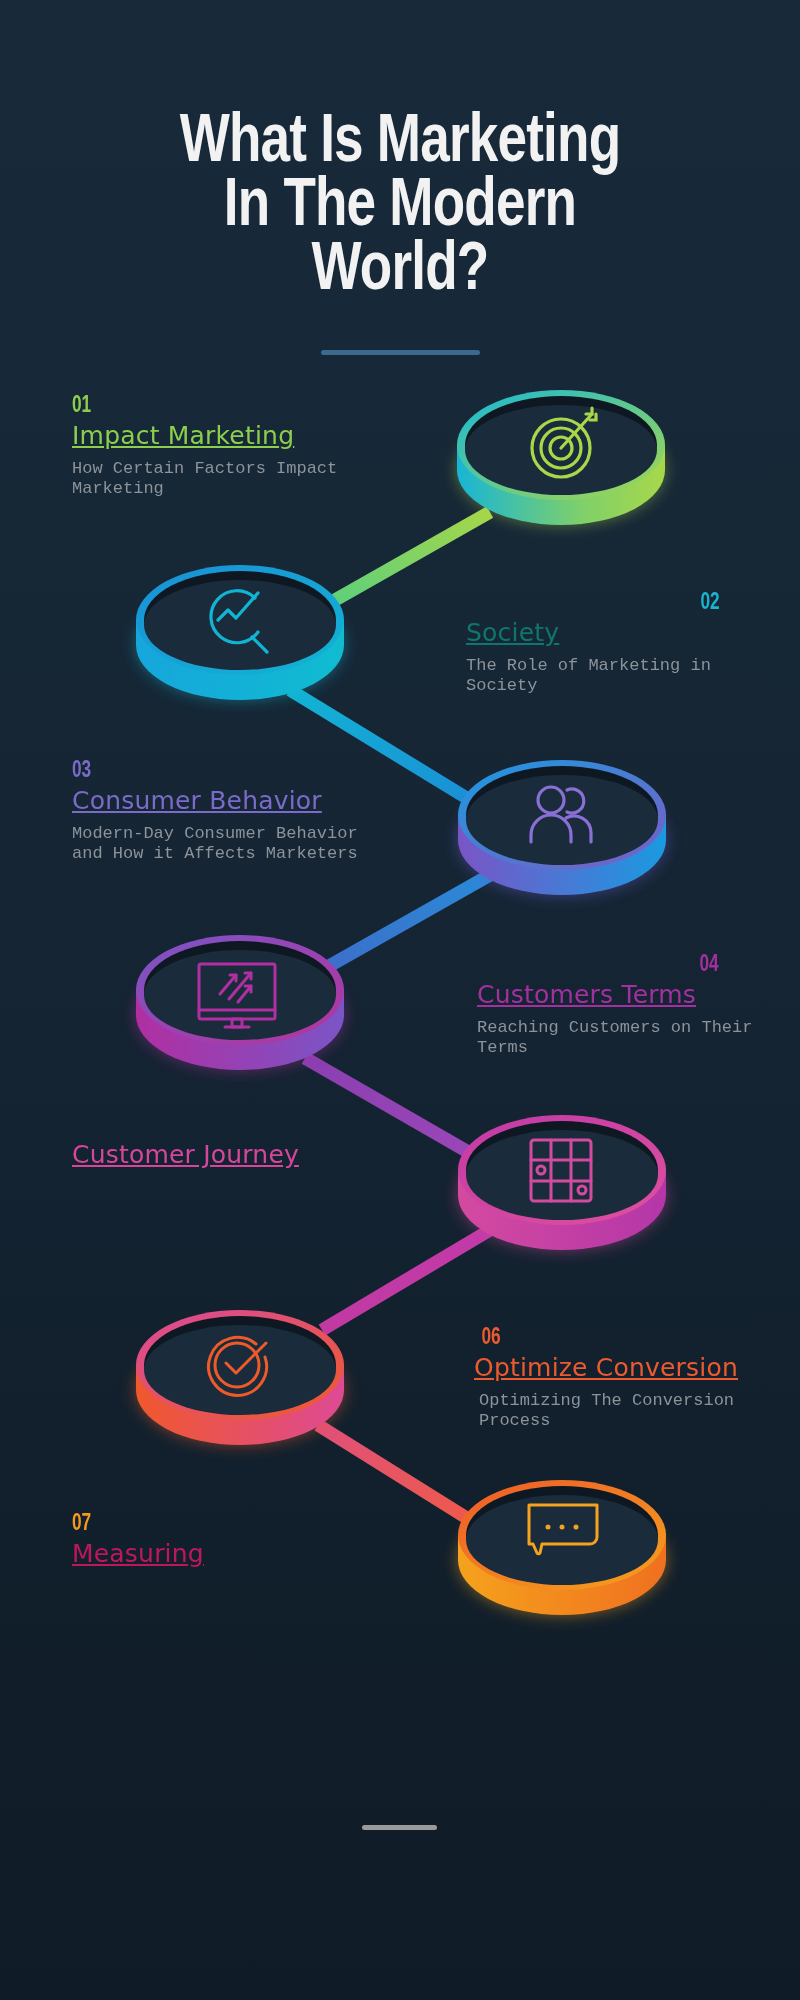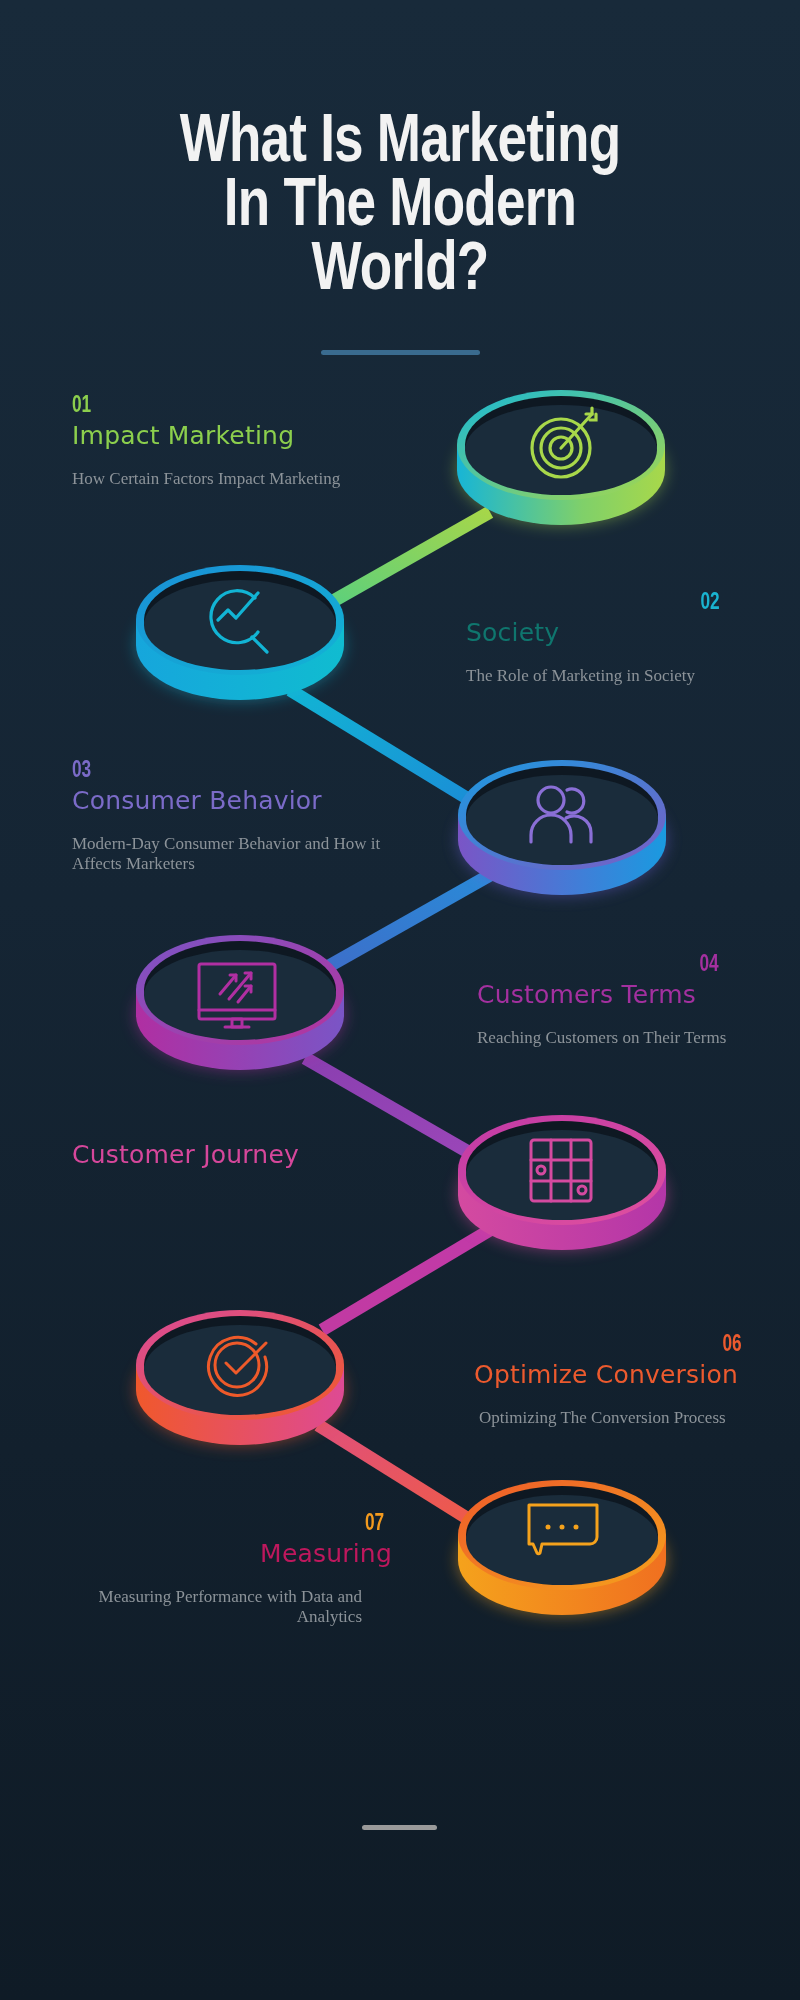"Impact Marketing" .heading { text-decoration: none -> underline }
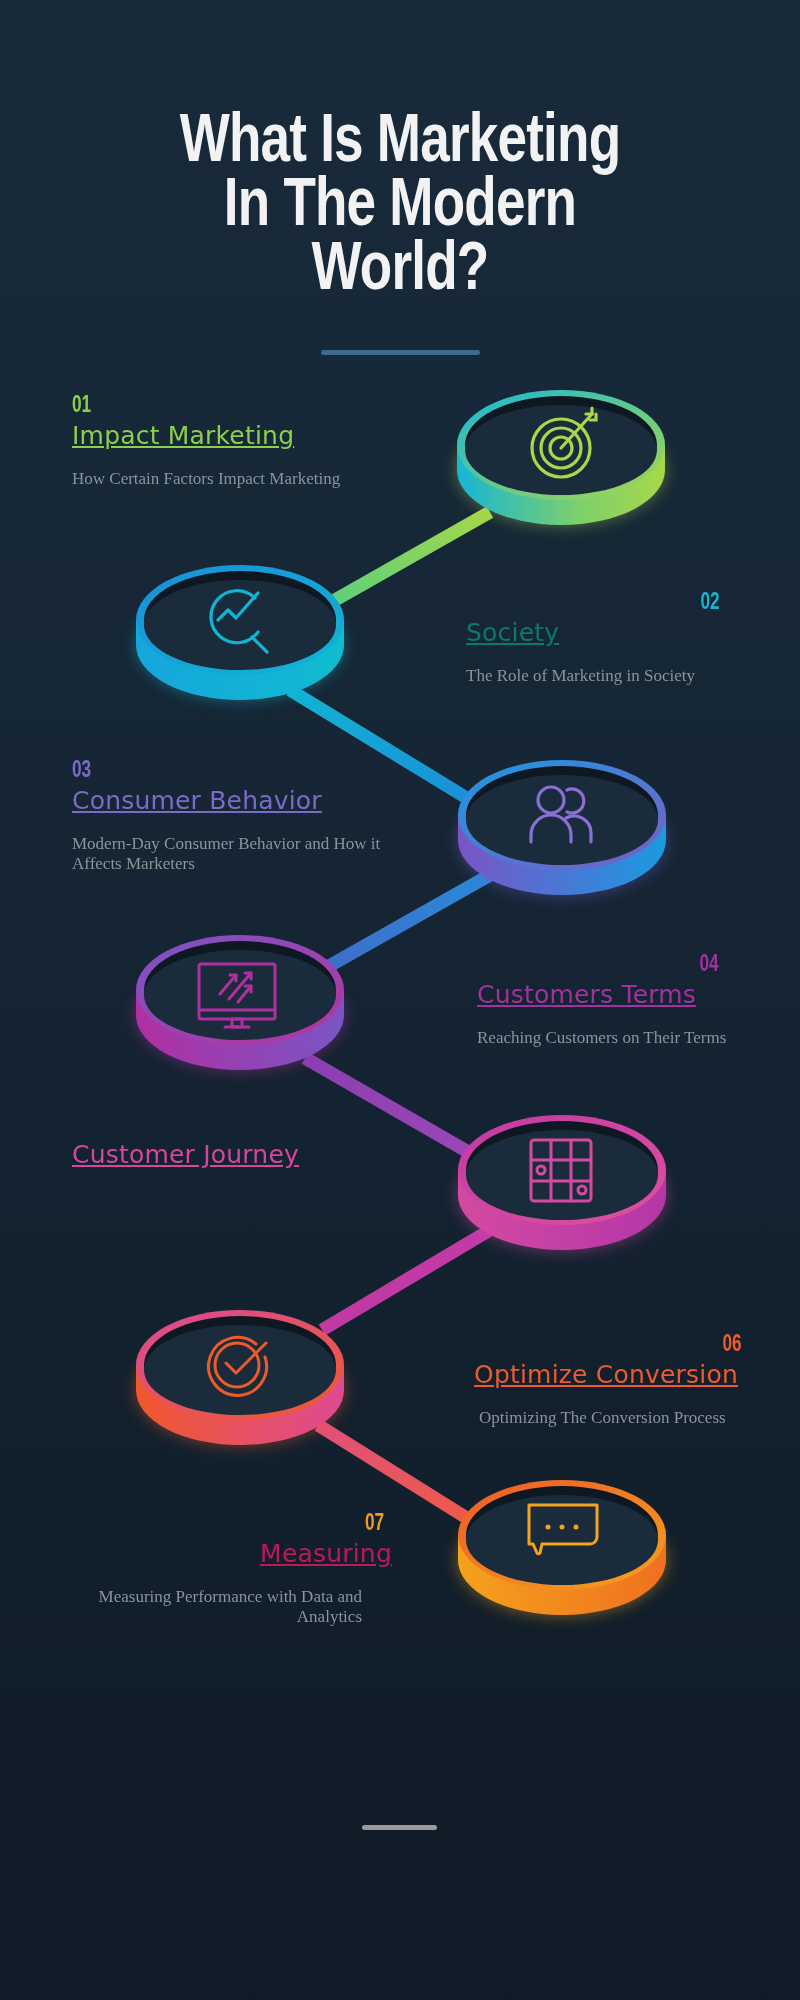"How Certain Factors Impact Marketing" .sub { font-family: Liberation Serif, serif -> Liberation Mono, monospace; margin-top: 18px -> 8px }
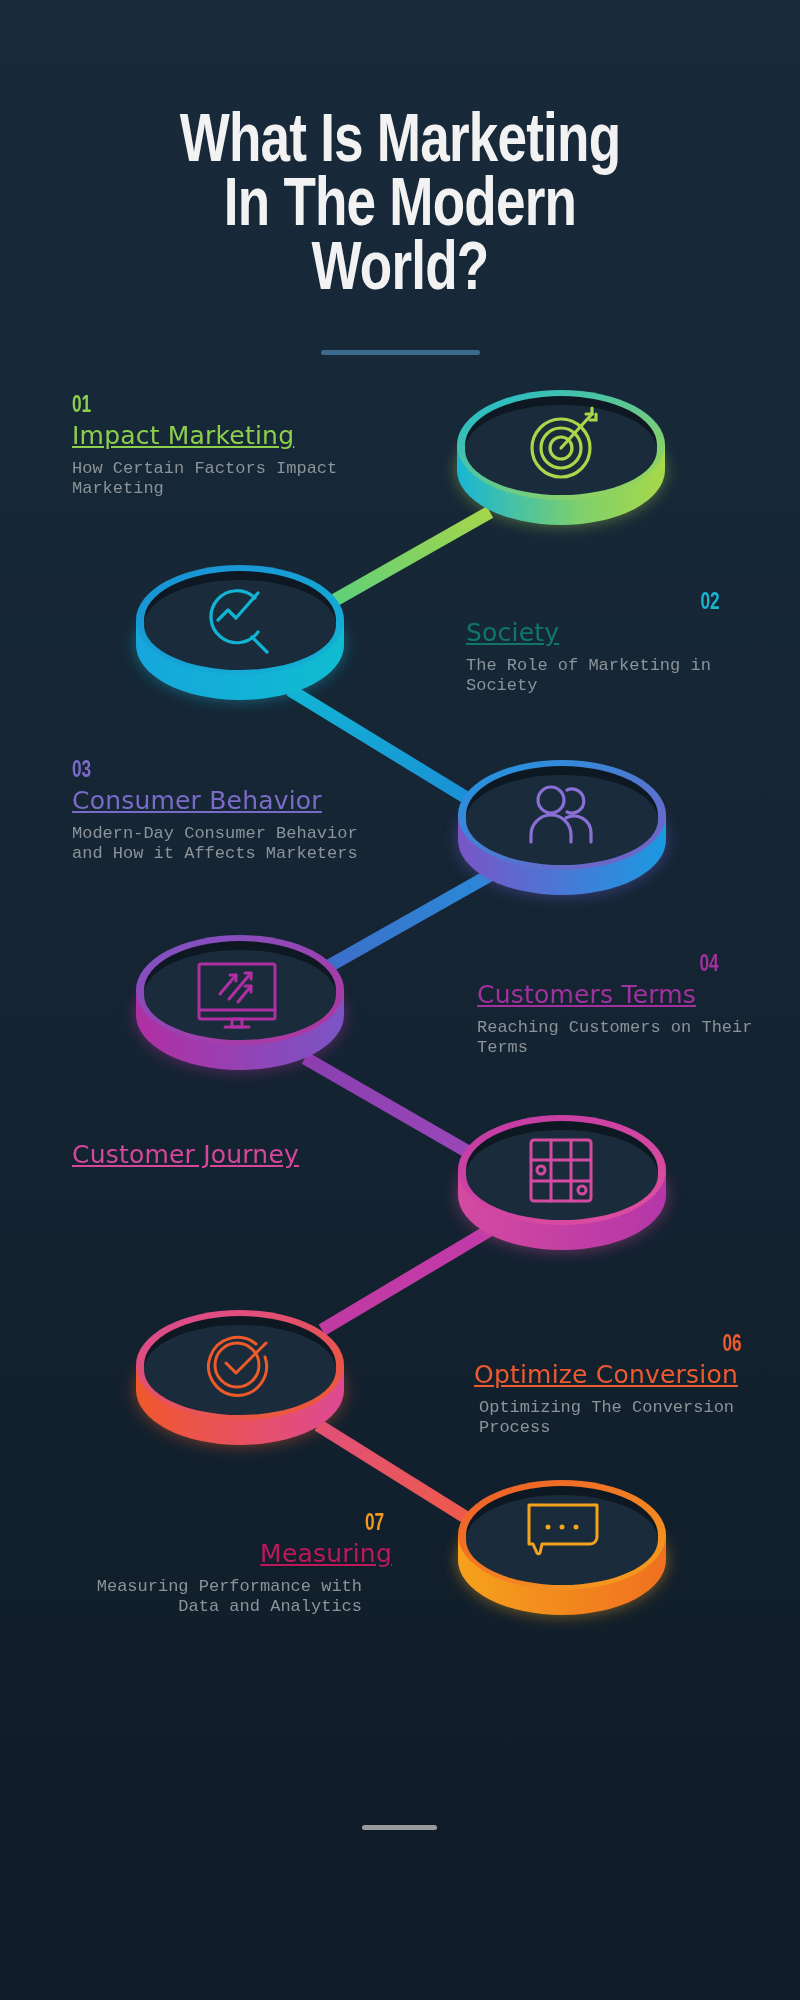"06" div.num-wrap { margin-top: 7px -> none; text-align: right -> none }
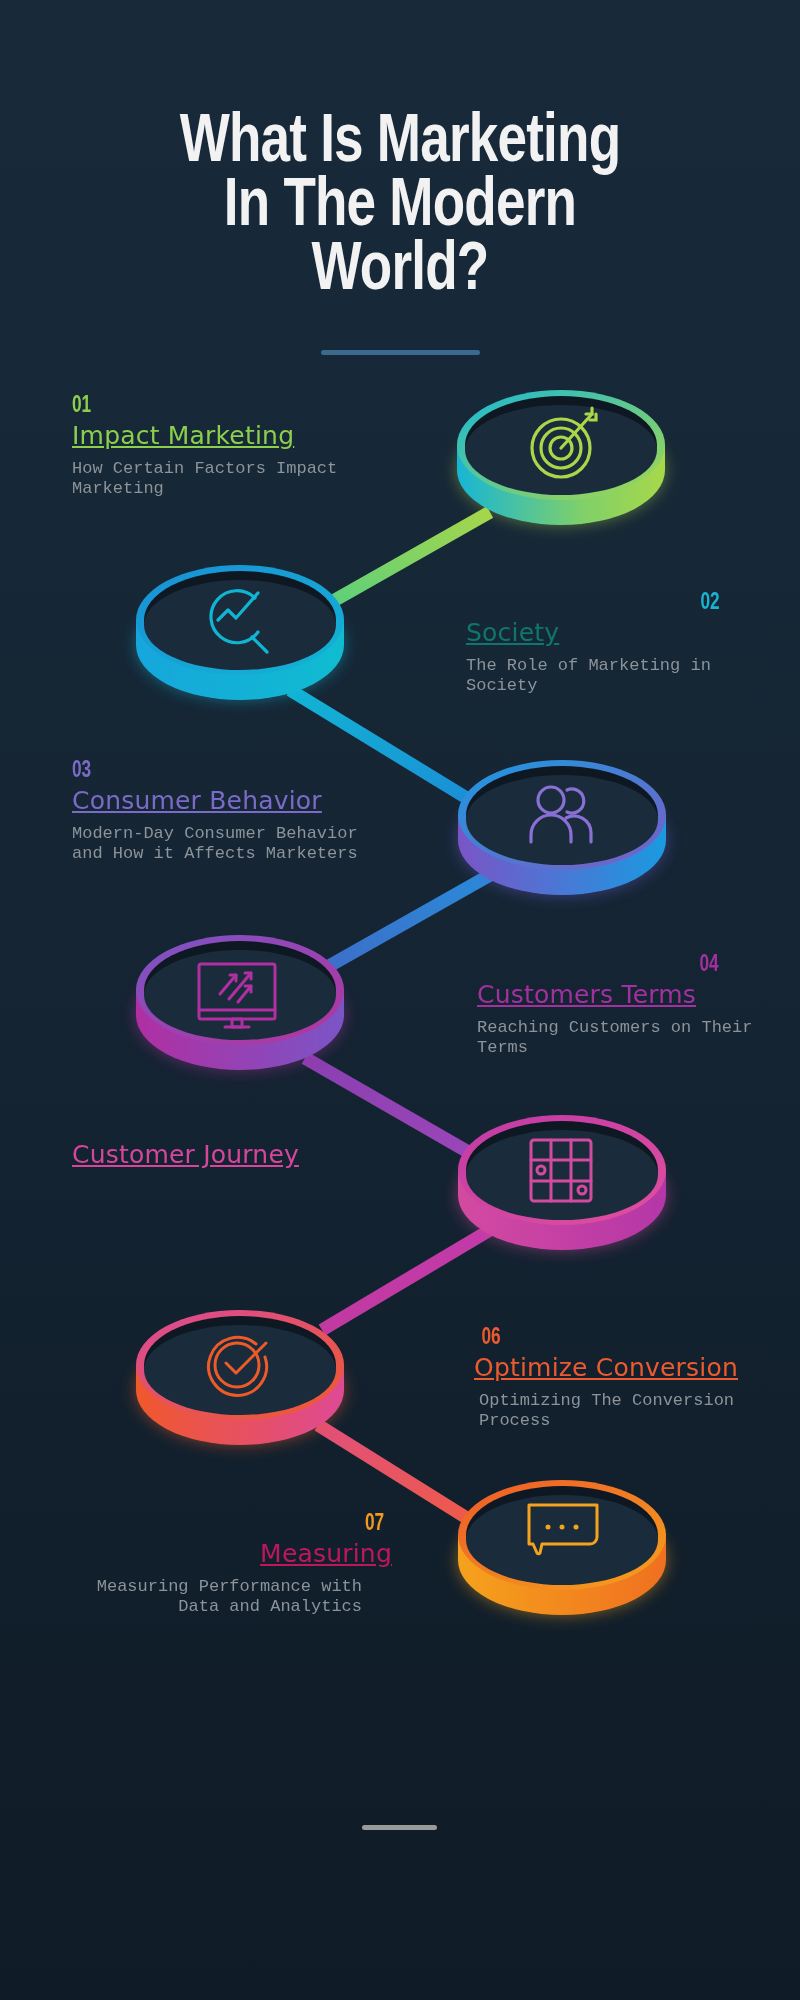"07" div.block { text-align: right -> none }
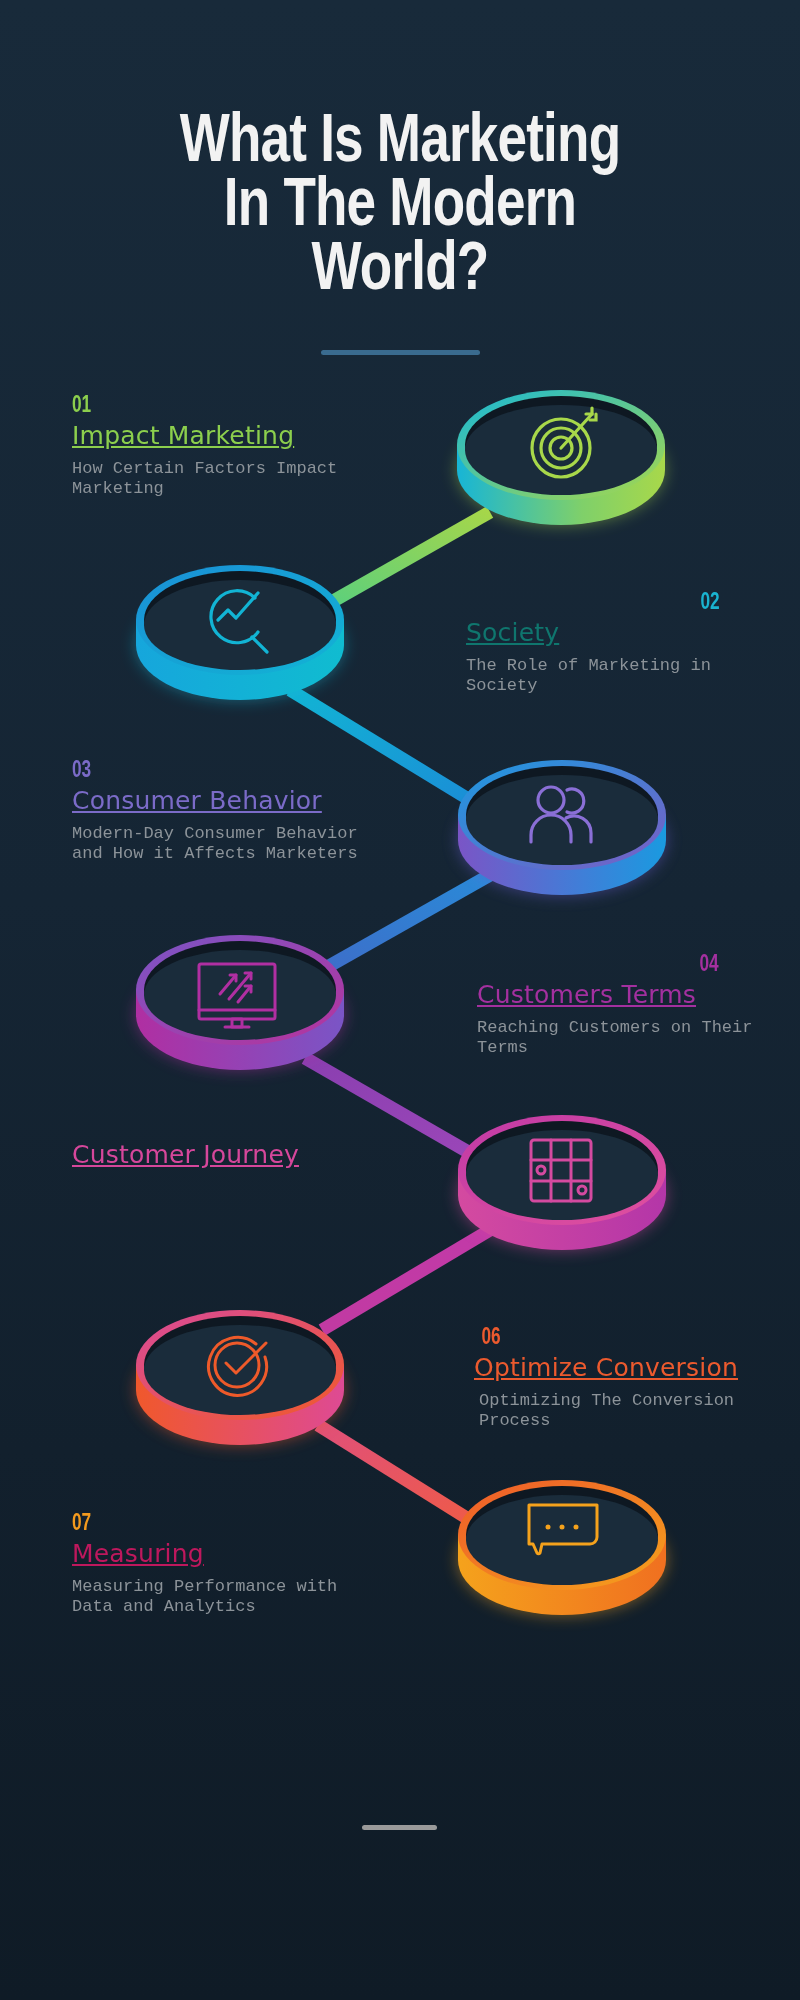"Measuring Performance with Data and" div.sub { html: <div>Measuring Performance with Data and Analytics</div> -> none }
